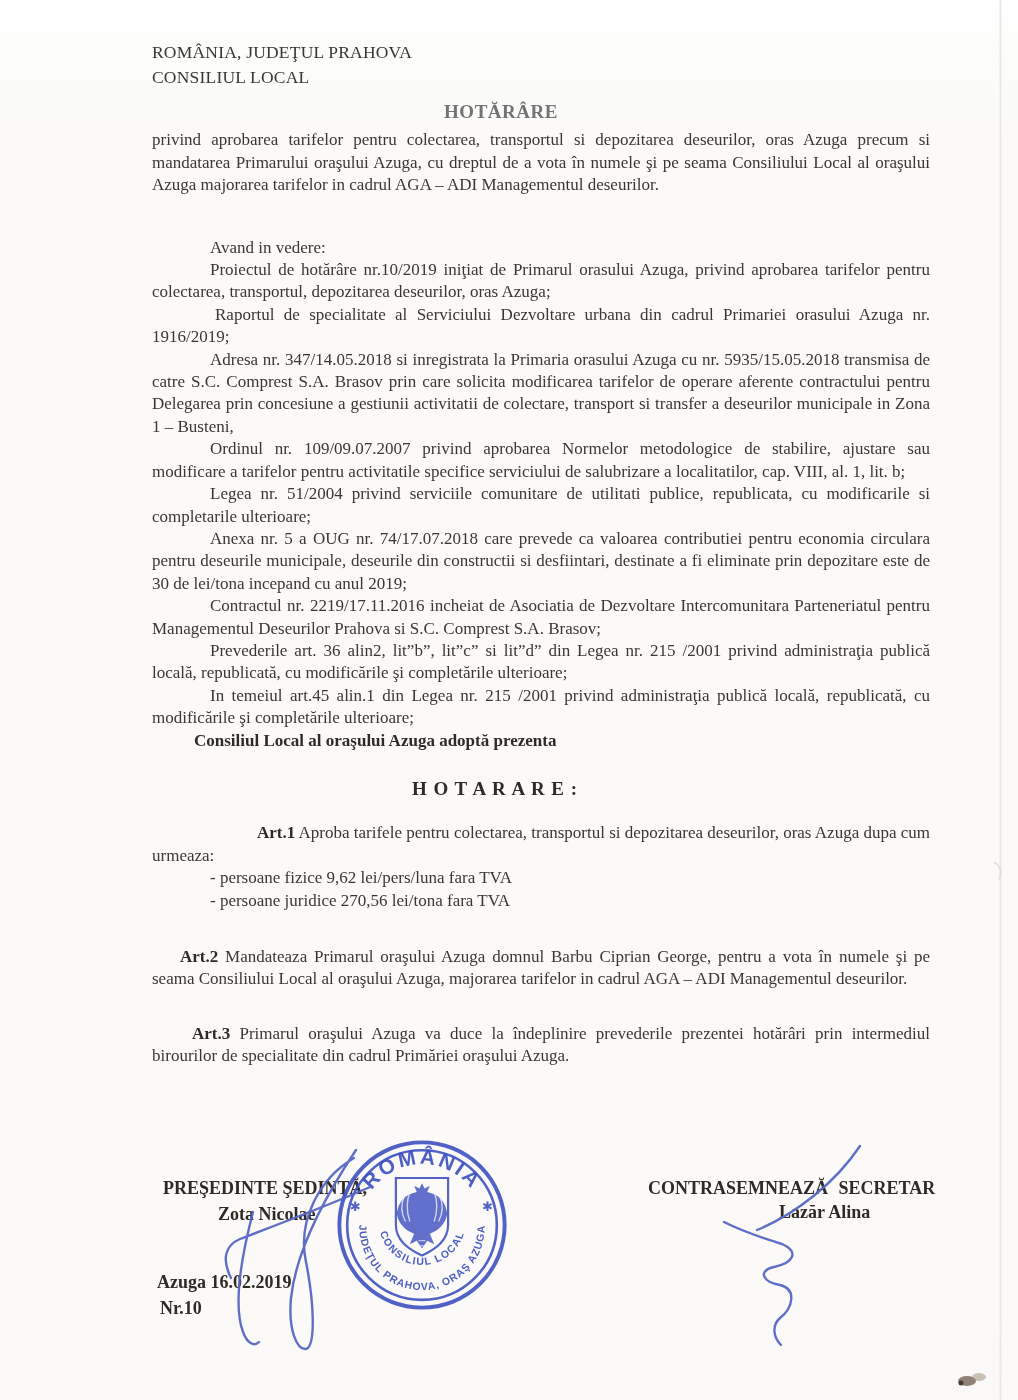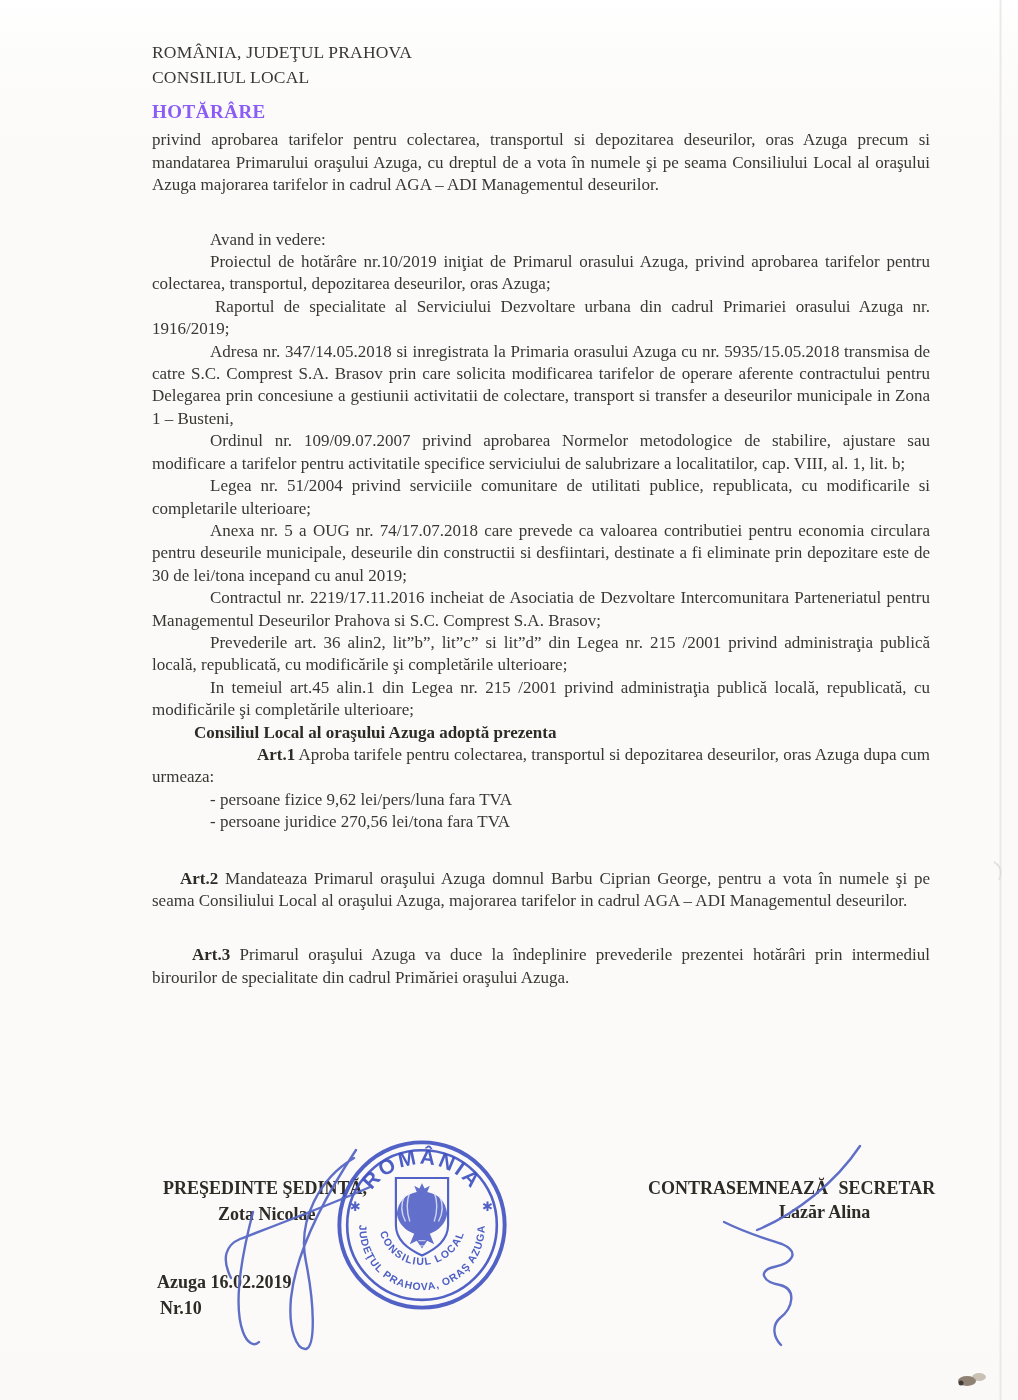"HOTĂRÂRE" .title { color: #8b5cf6 -> #737373; text-align: left -> center }
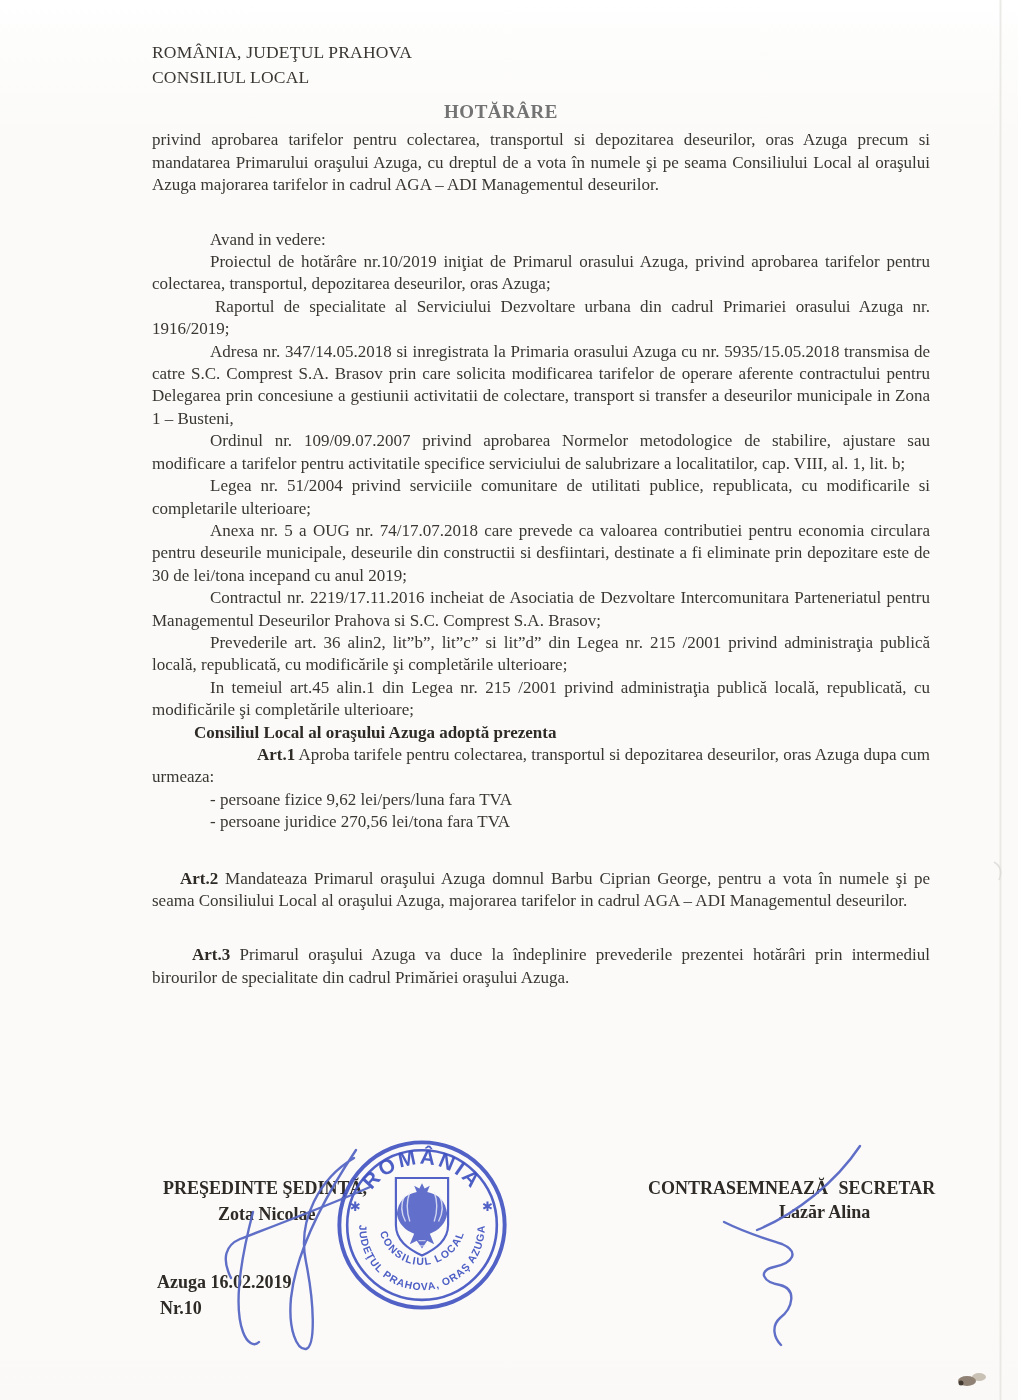"Avand in vedere:" .intro { margin-top: 32px -> 40px }
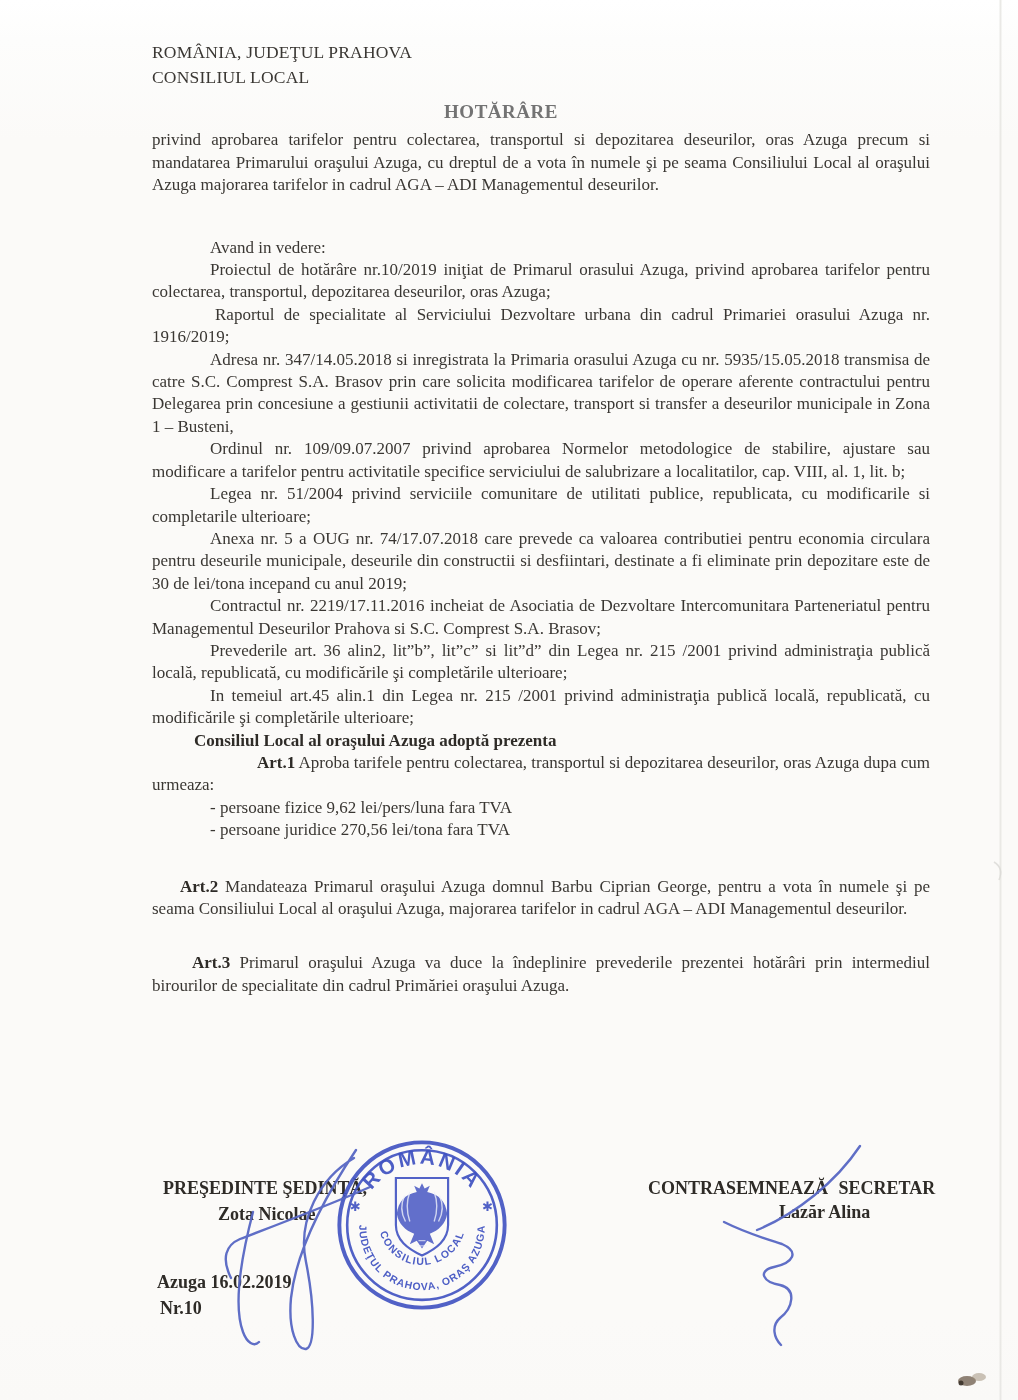"H O T A R" div.big-heading { html: none -> <div>H O T A R A R E :</div> }
